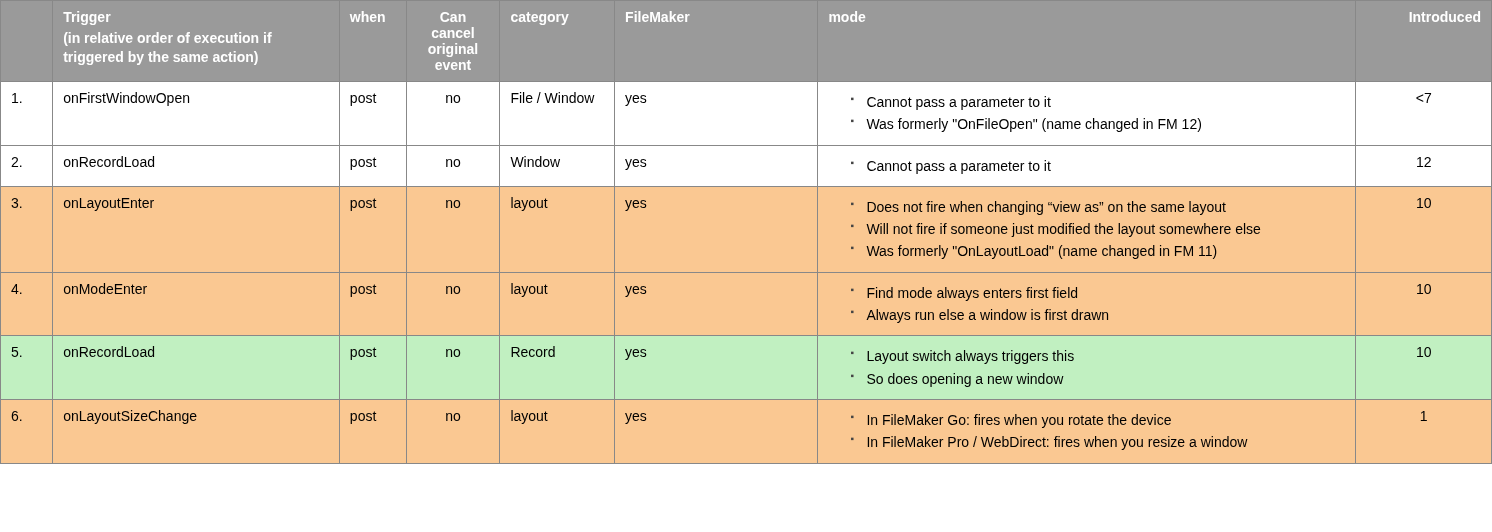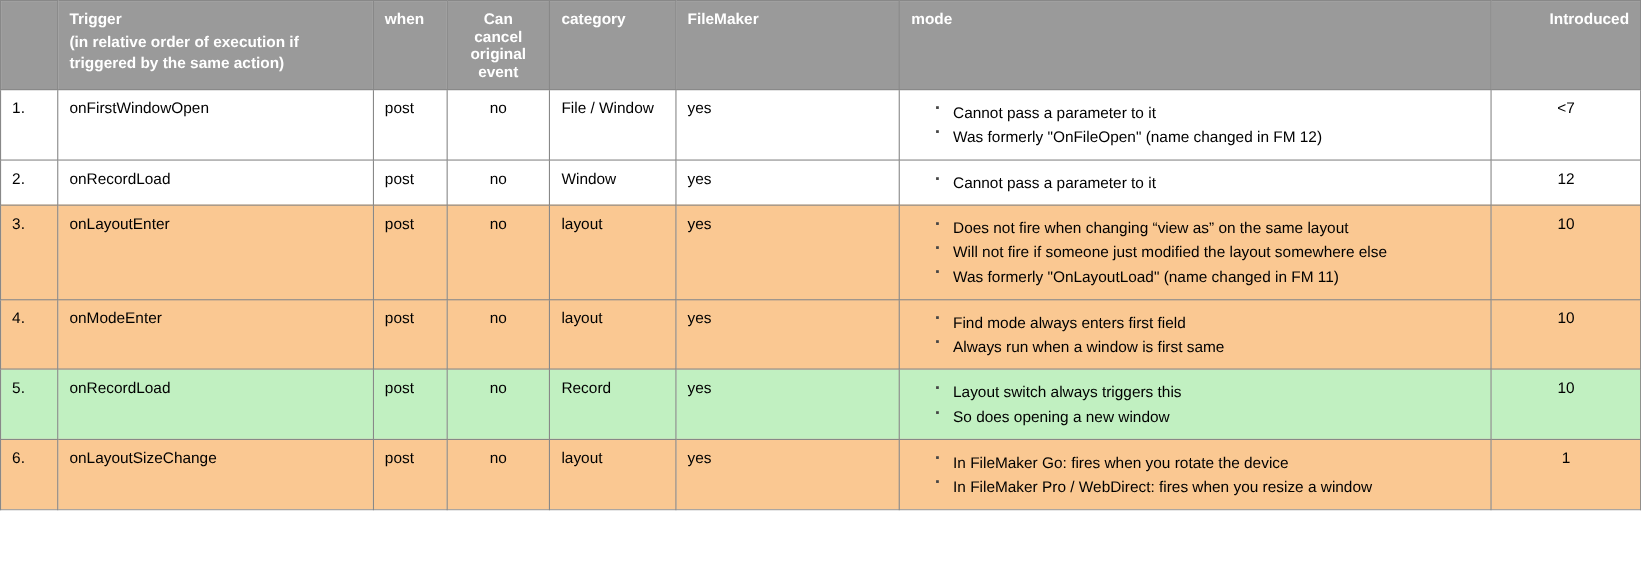"Always run when a window" li { text: when a window is first same -> else a window is first drawn }
